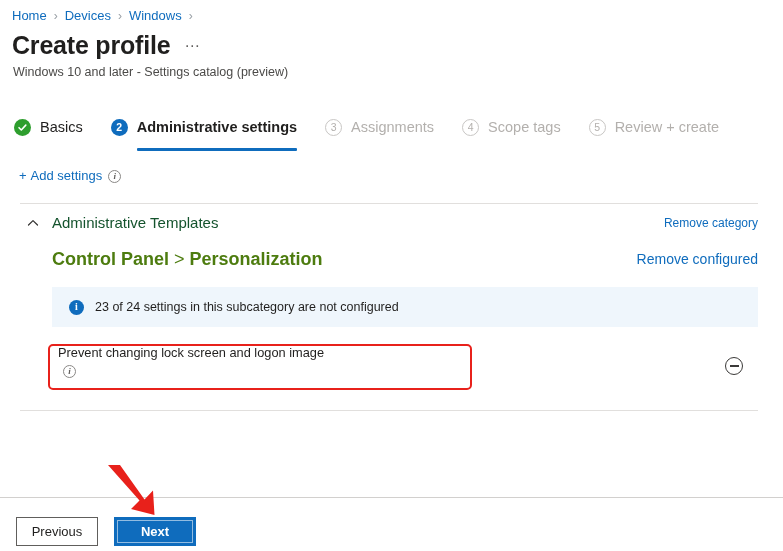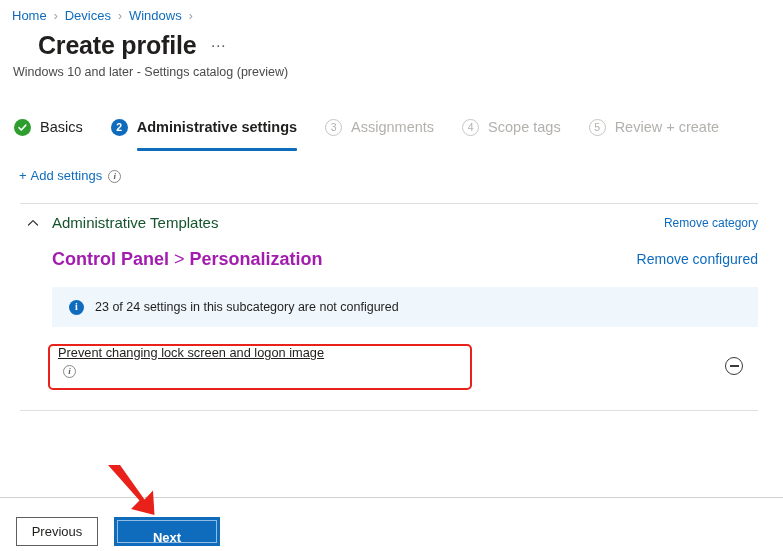"Create profile" .page-title-row { margin-left: 26px -> none }
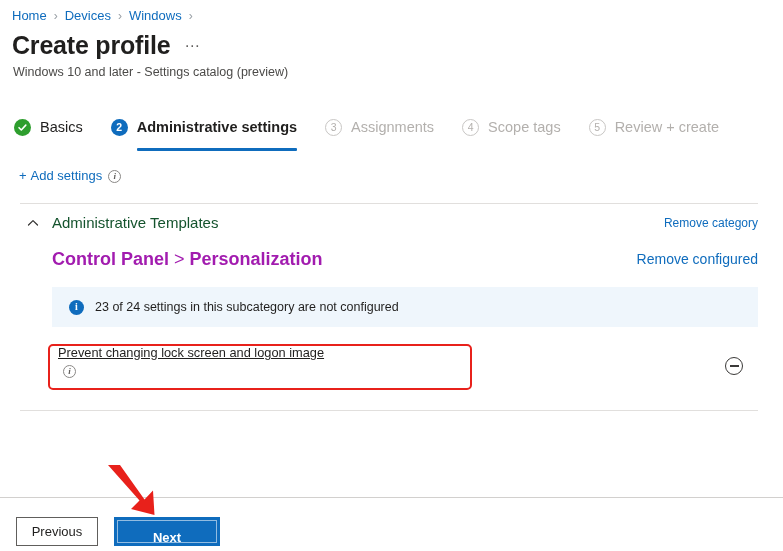"Control Panel > Personalization" .subcategory-name { color: #a21caf -> #4d7c0f }
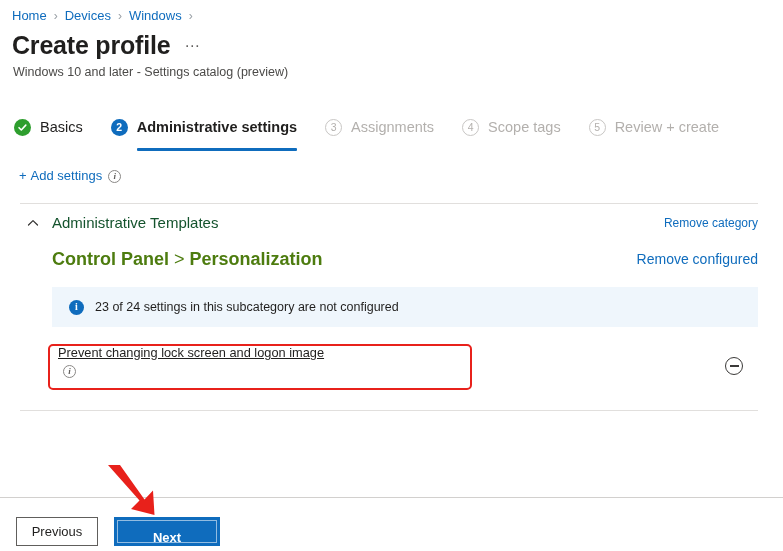"Prevent changing lock screen and" .setting-row { text-decoration: underline -> none }
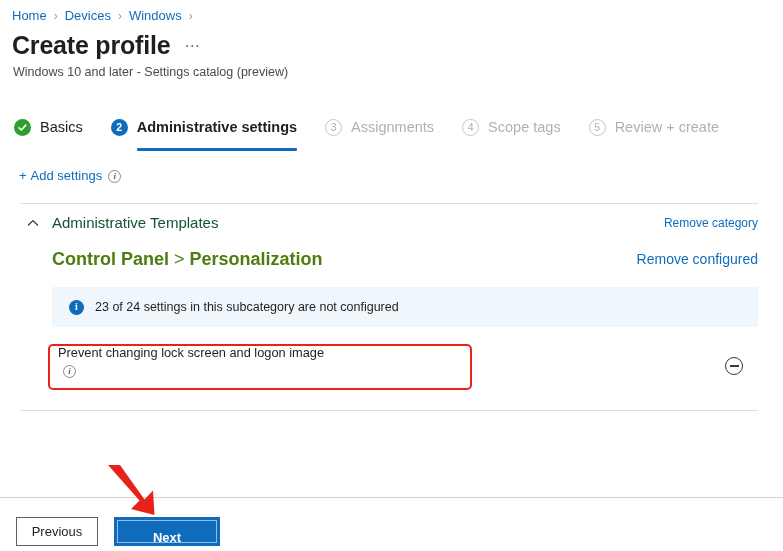"Next" .btn-next { align-items: flex-end -> none; width: 106px -> 82px }
